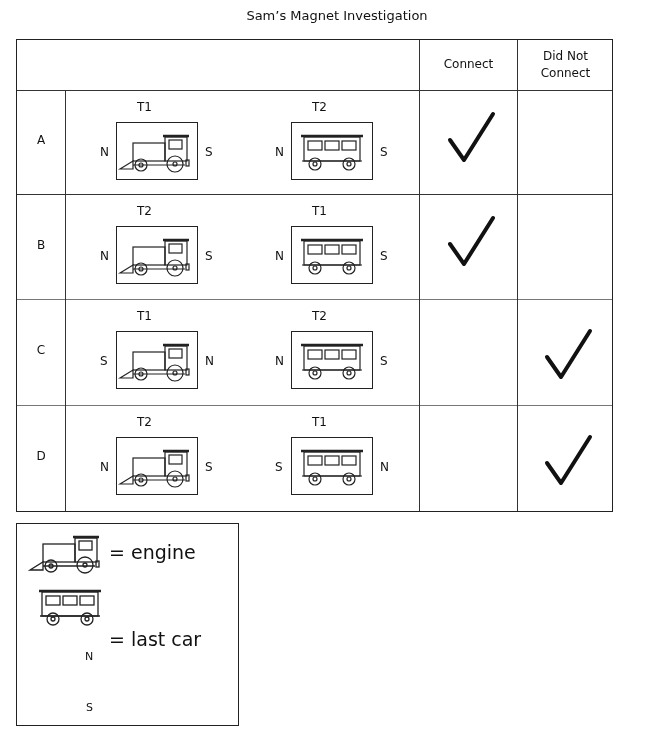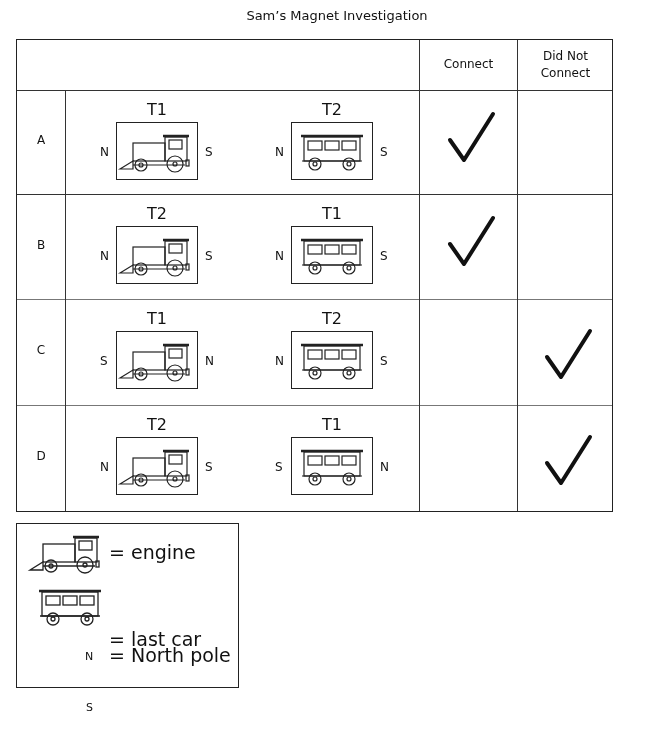"T1" .tlabel { font-size: 16px -> 12px; text-align: center -> none }
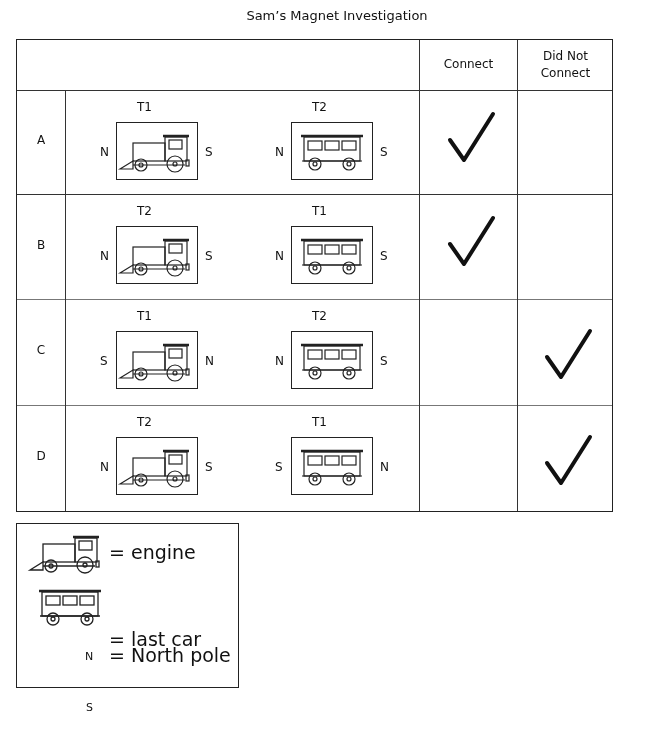"= engine" .legend { height: 165px -> 203px }
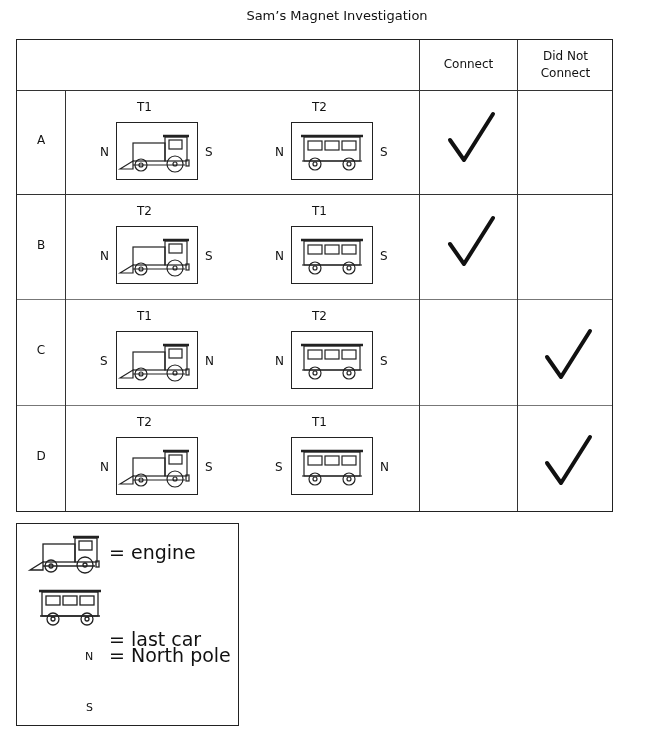"= North pole" div.leg-text { html: <div>= North pole</div> -> none }
